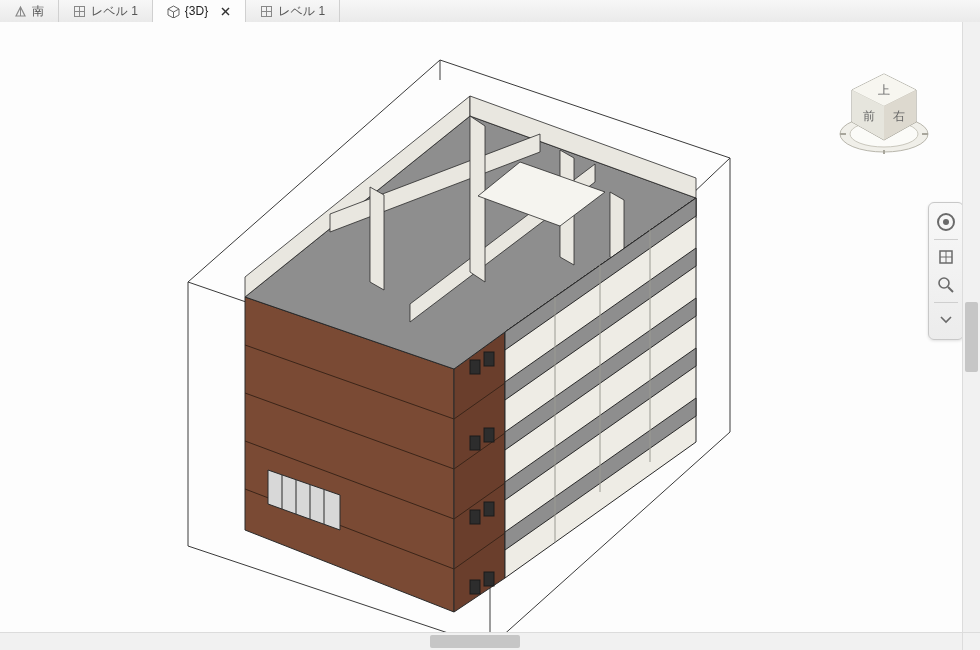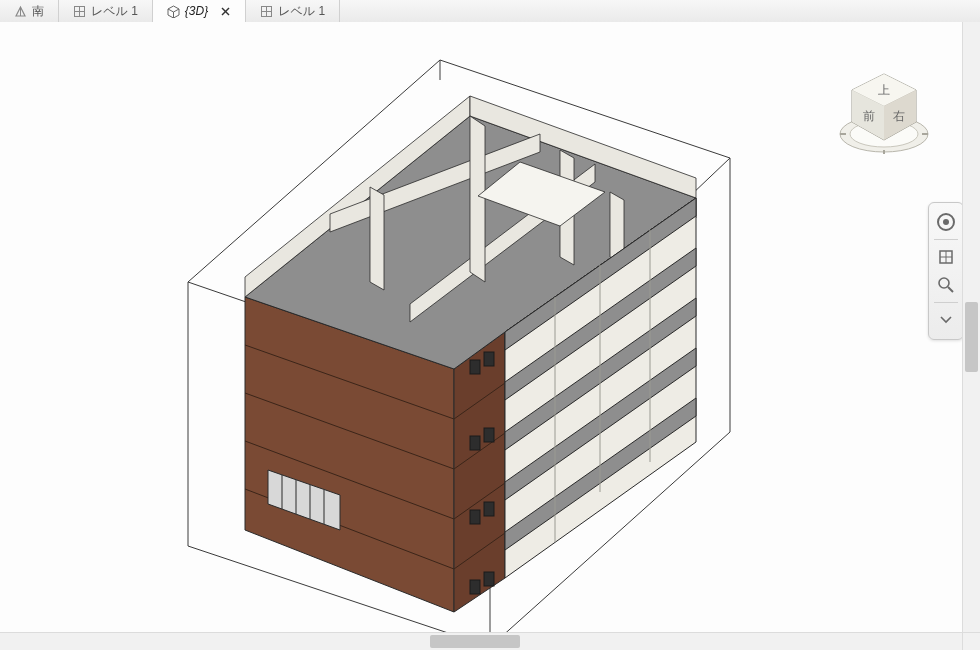"{3D}" .tab.active { font-style: italic -> none }
